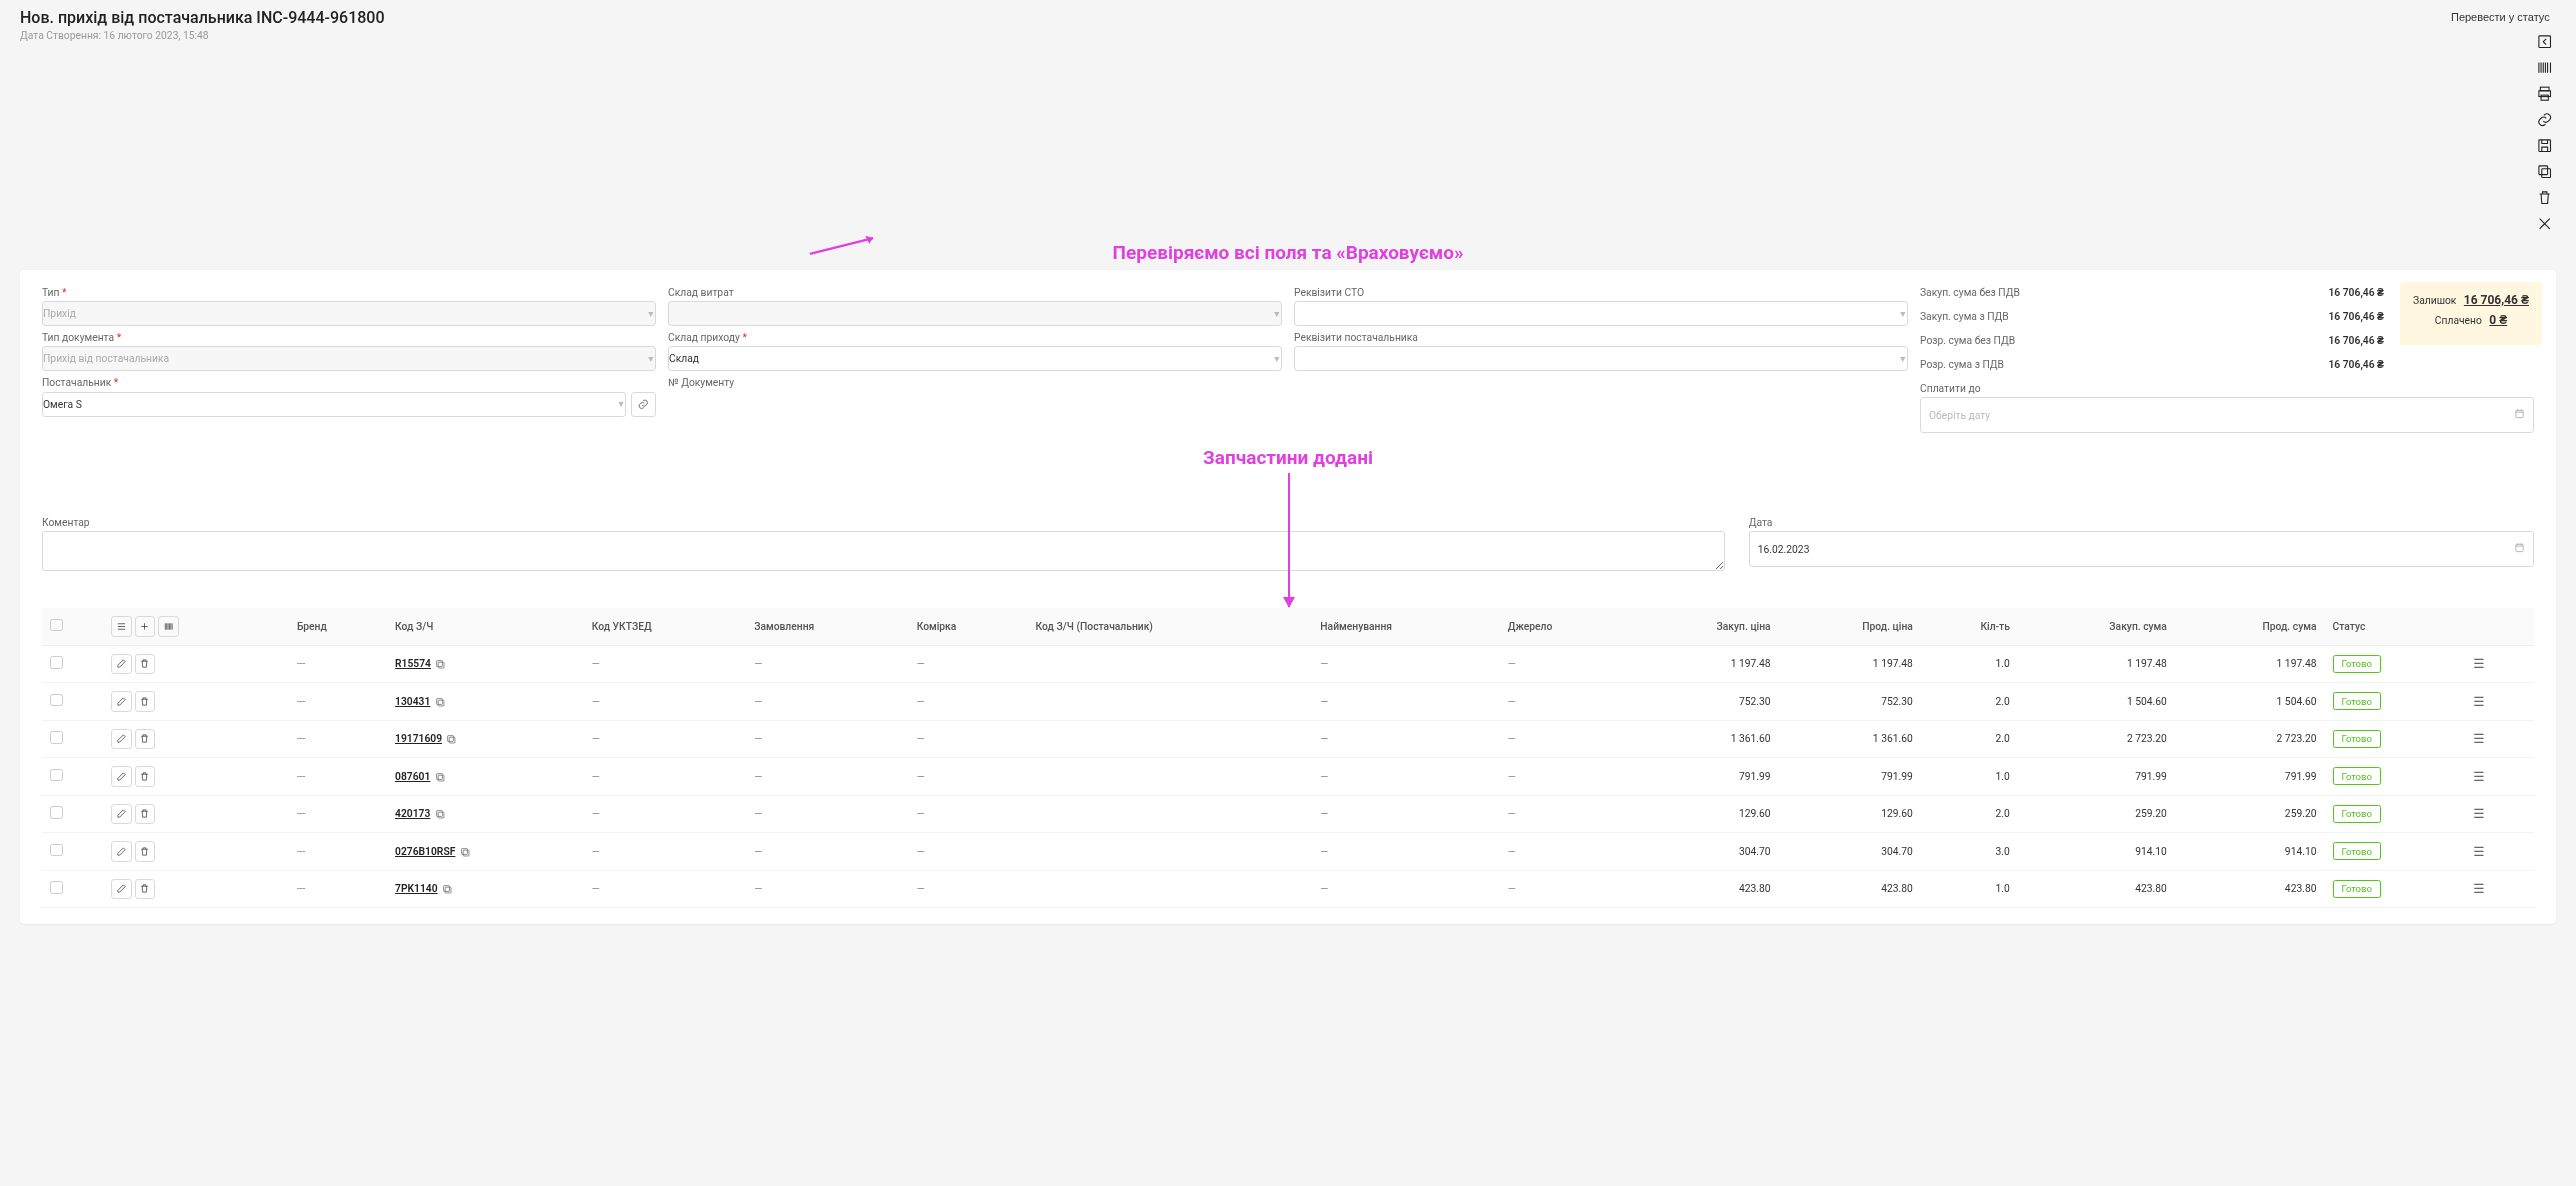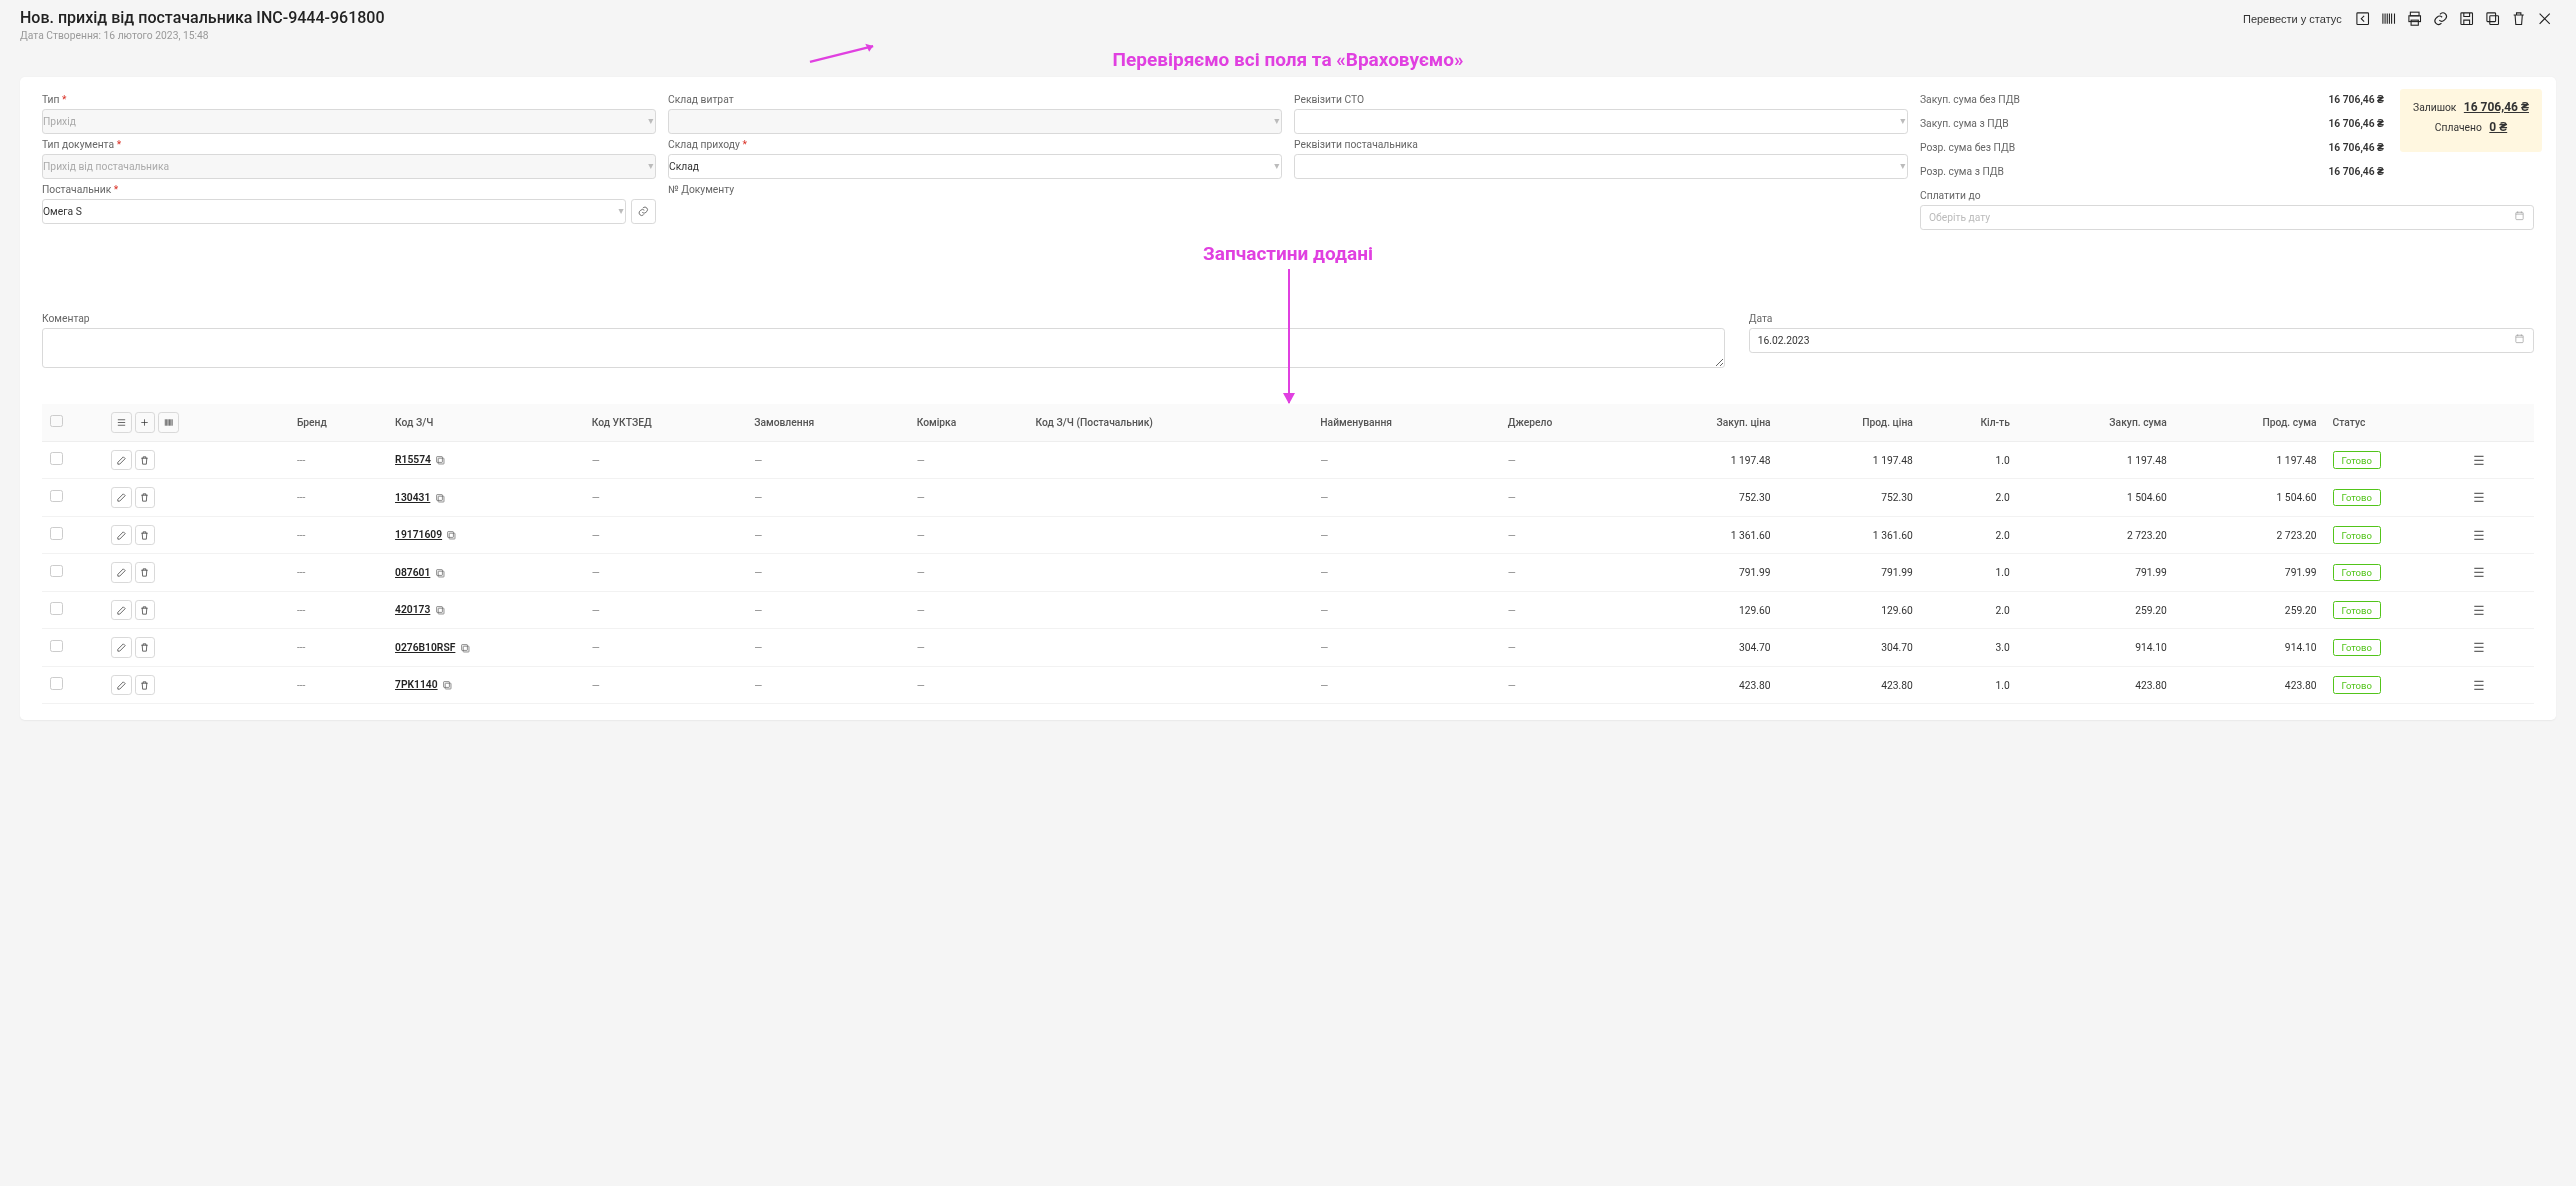"Перевести у статус" .header-right { align-items: center -> flex-end; flex-direction: none -> column }
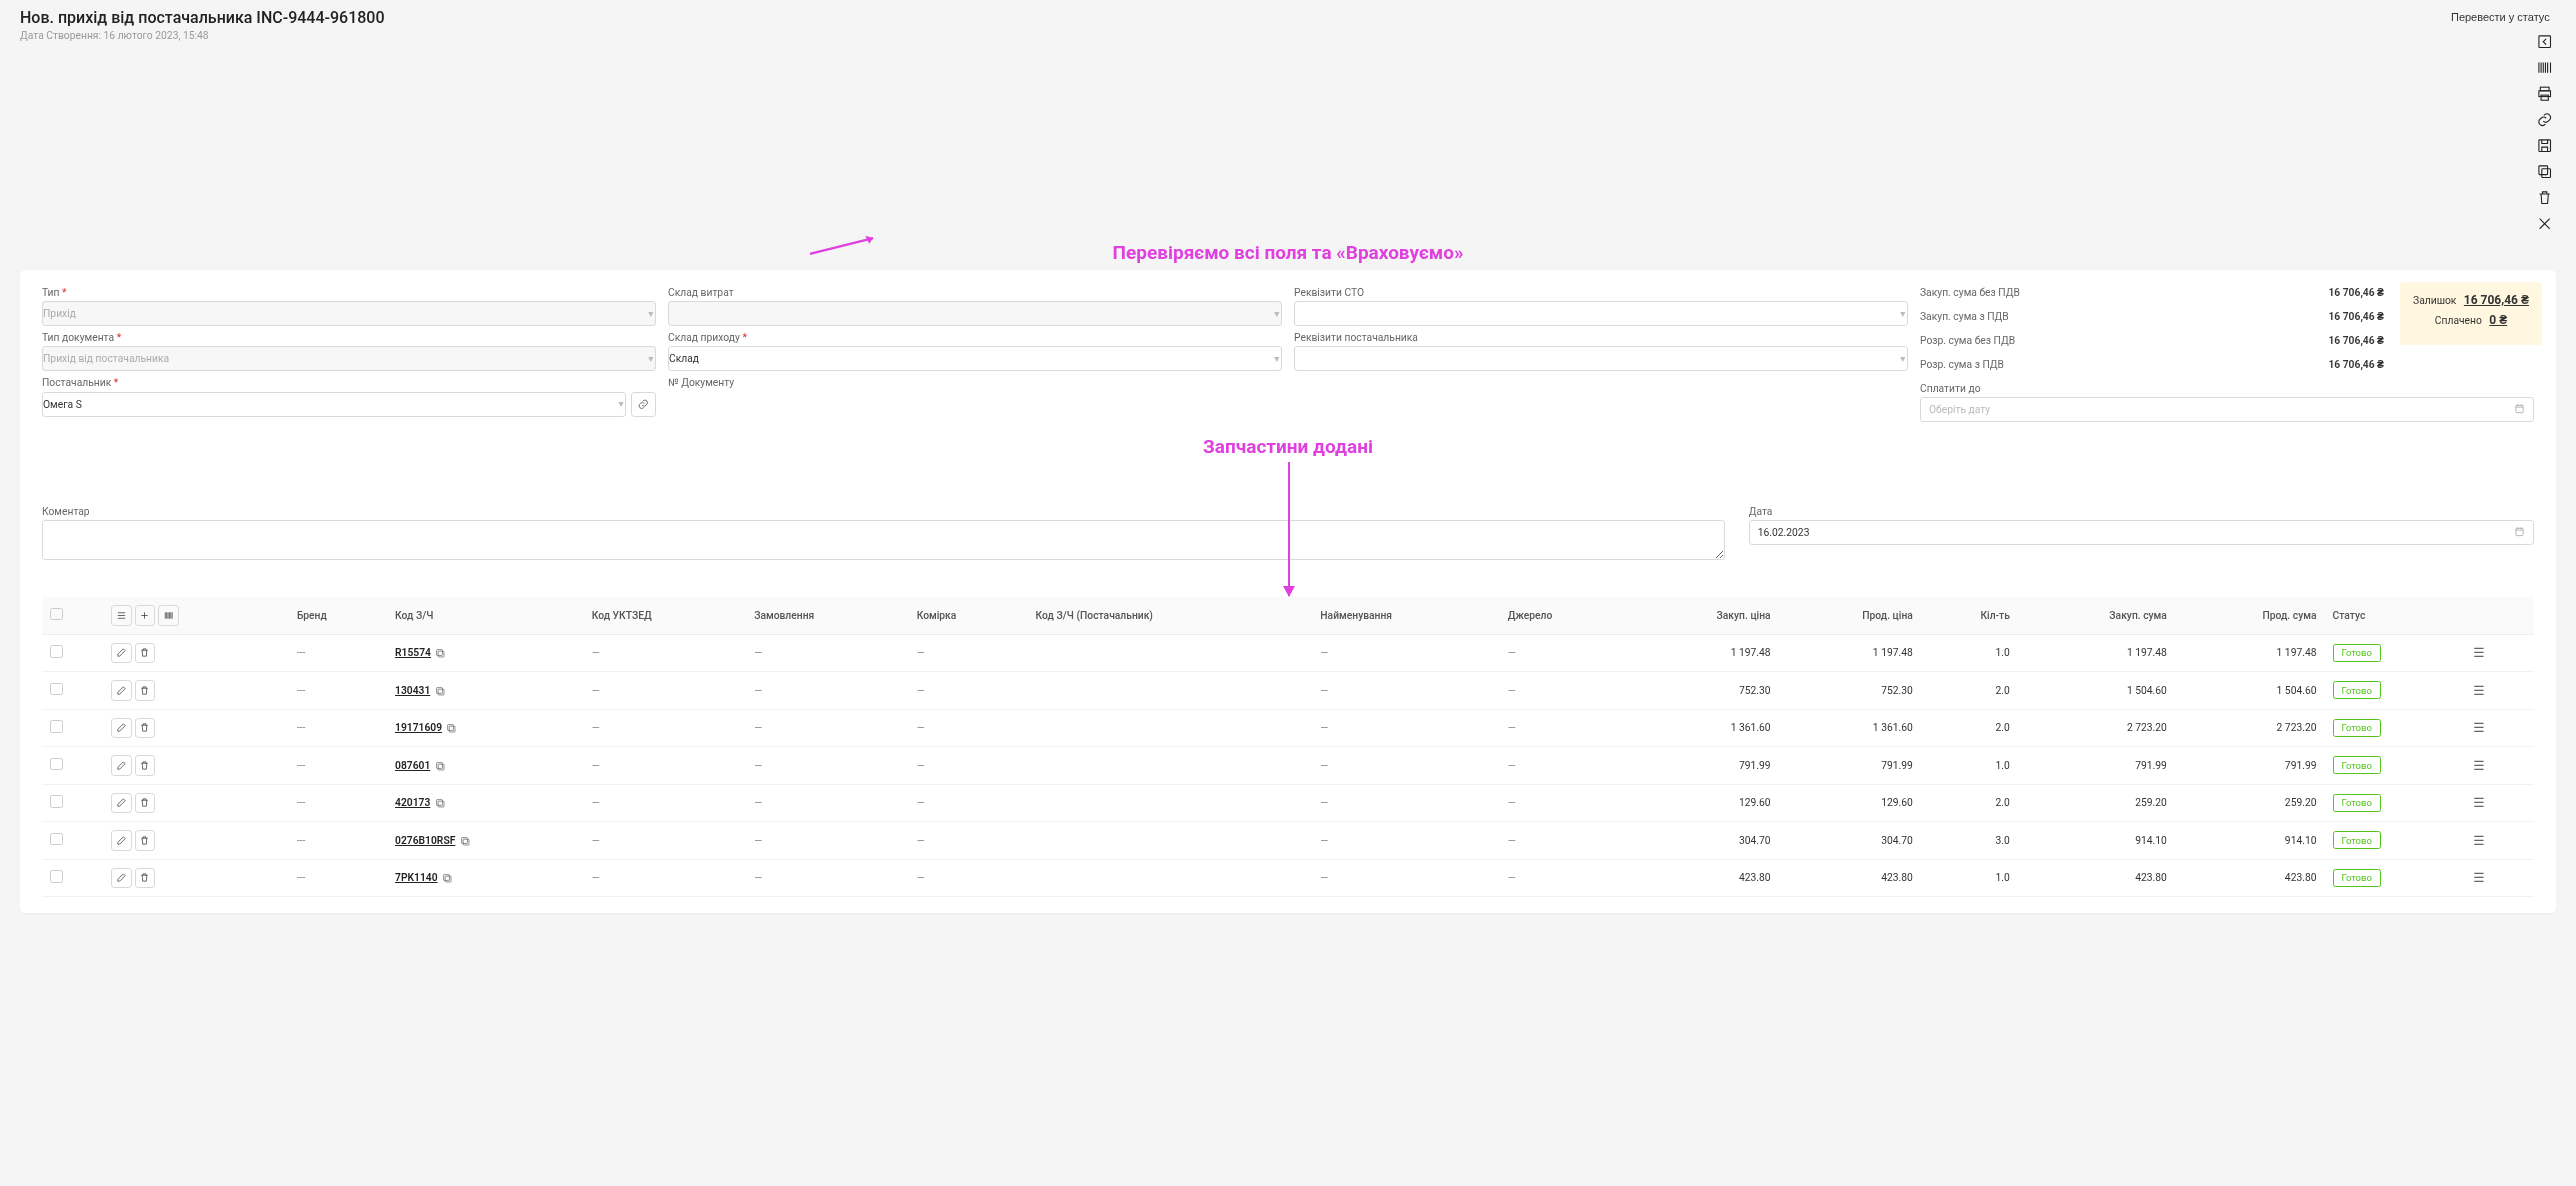"Оберіть дату" .date-inp { padding: 11px 8px -> 17px 8px }
